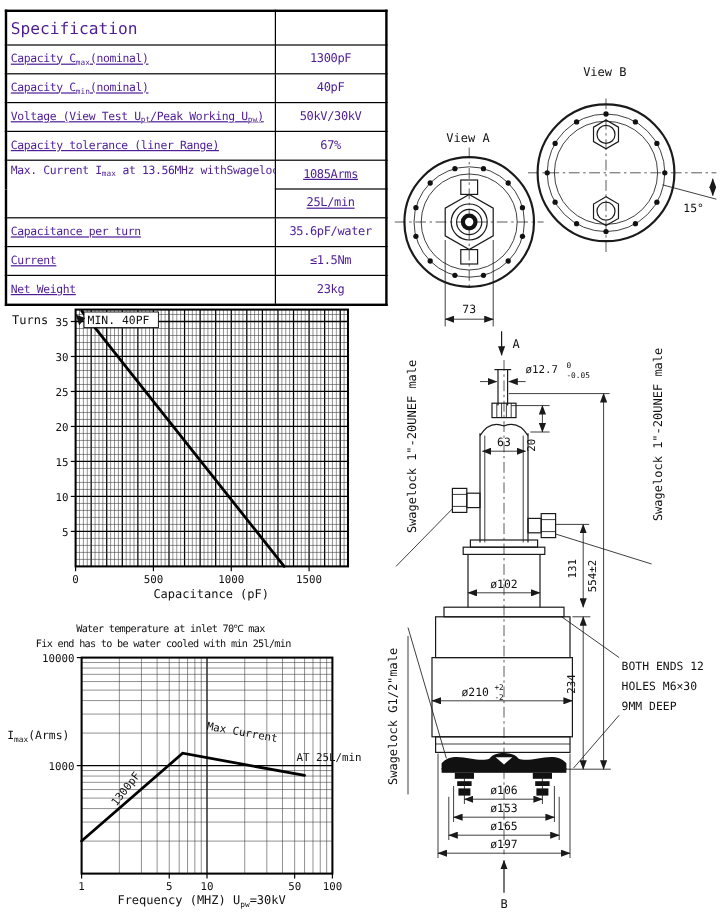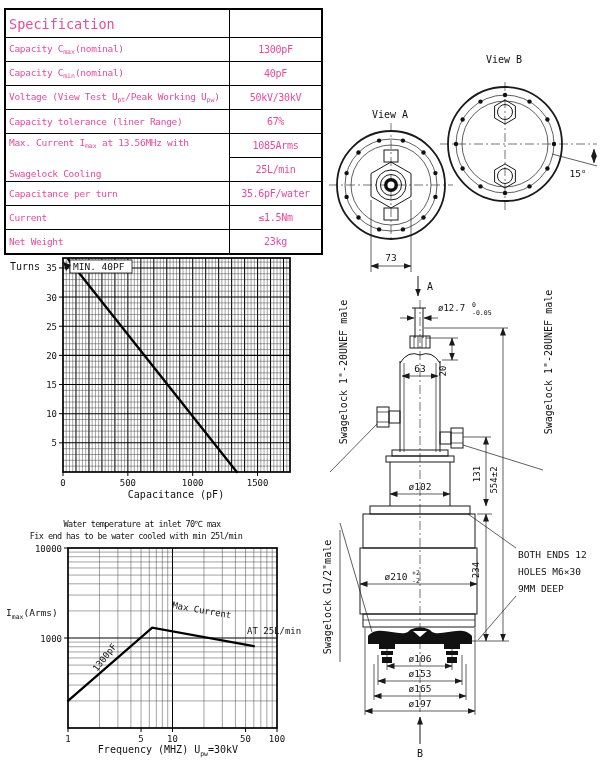"Specification" #page { color: #ec4899 -> #4c1d95 }
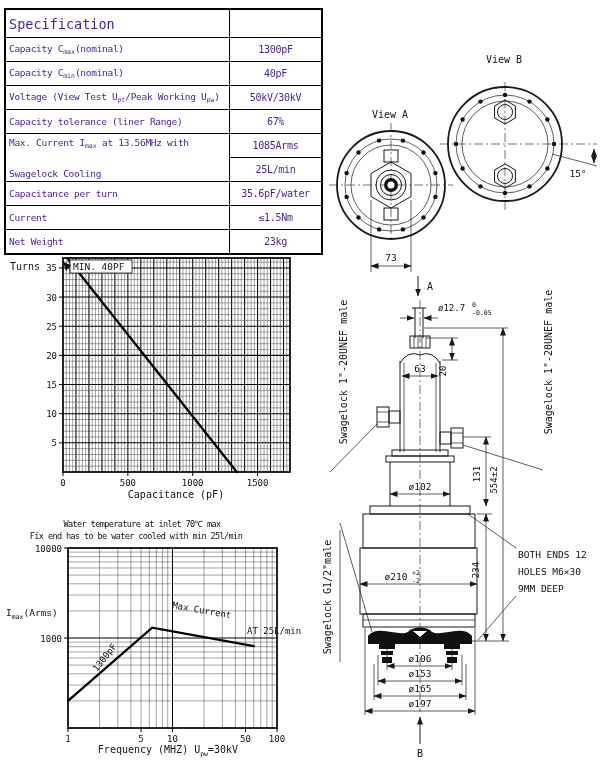"Capacity Cmax(nominal)" #spec-table td.lbl { text-decoration: none -> underline }
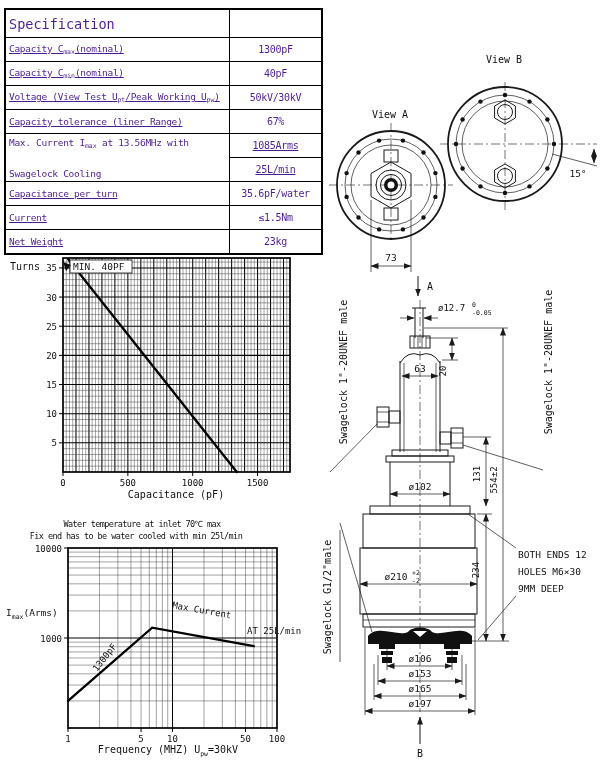"Max. Current Imax at 13.56MHz" .twoline { flex-direction: column -> row }
